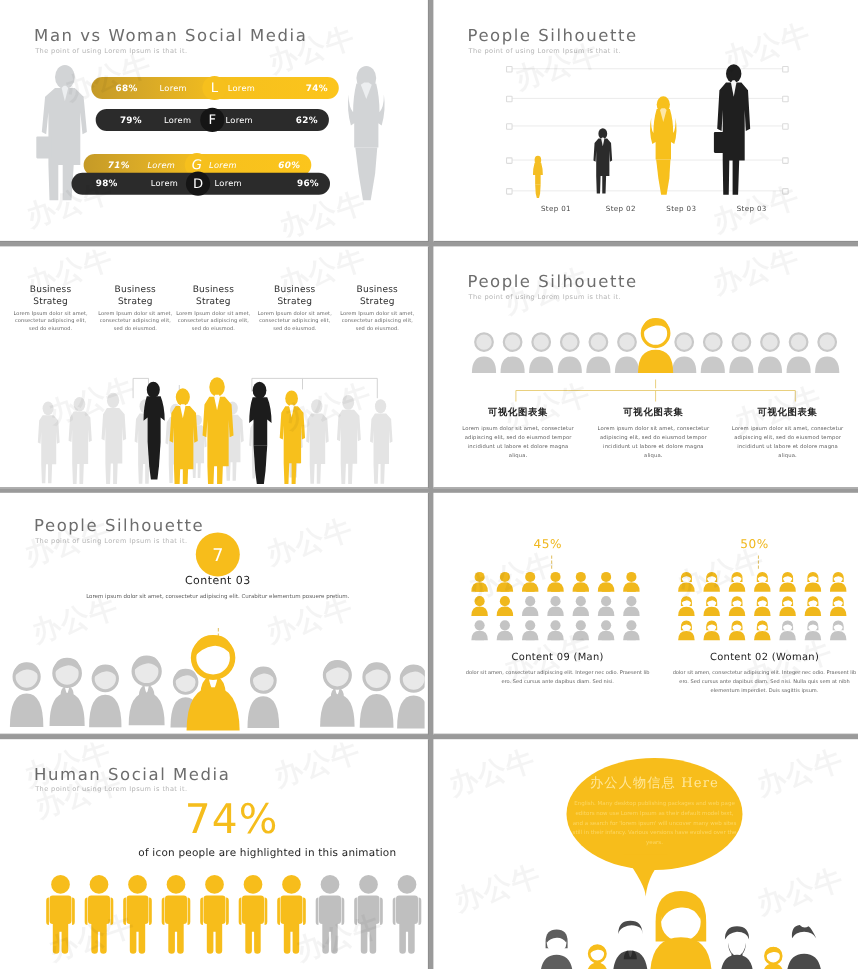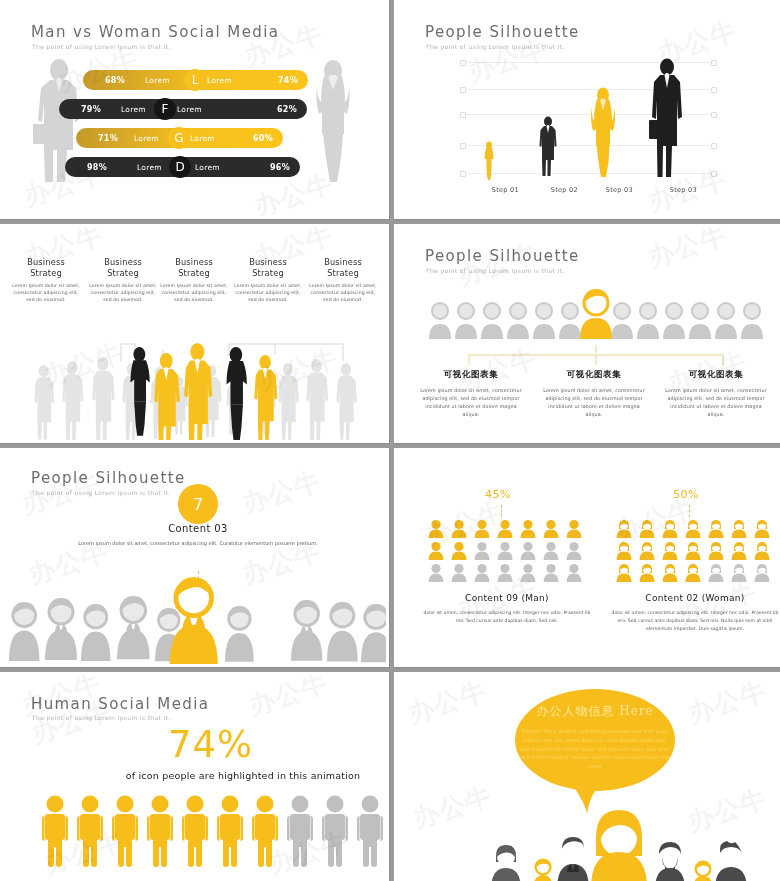"79%" div.bar { left: 56px -> 84px; width: 248px -> 212px }
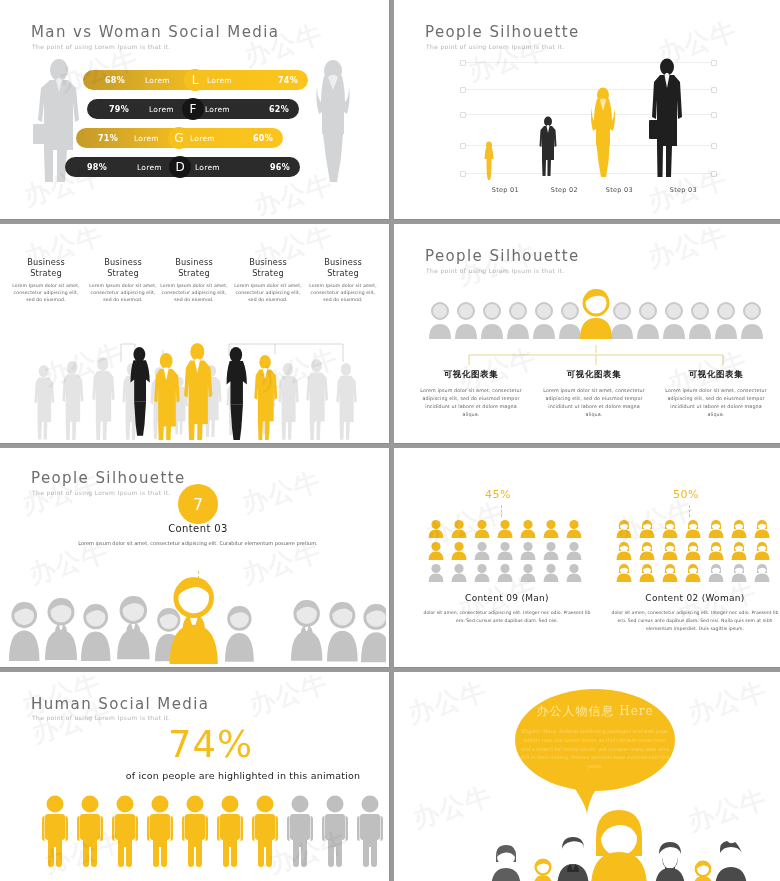"71%" div.bar { font-style: none -> italic; top: 125px -> 137px }
